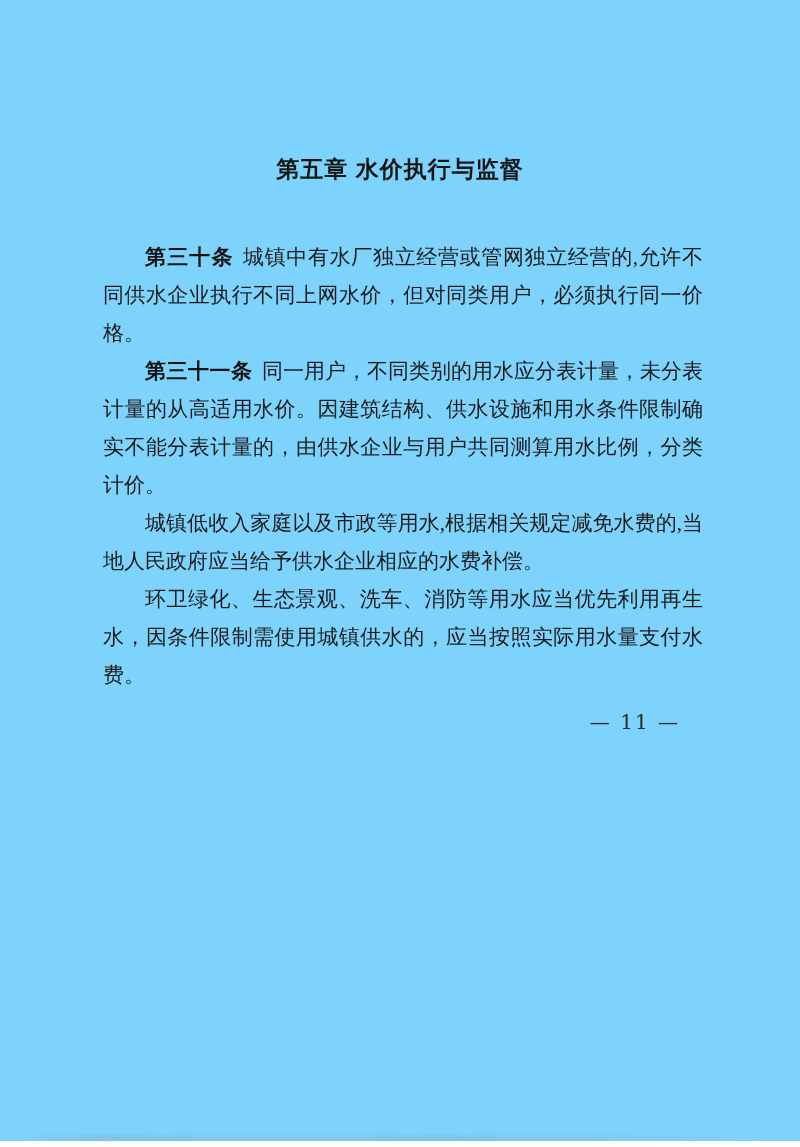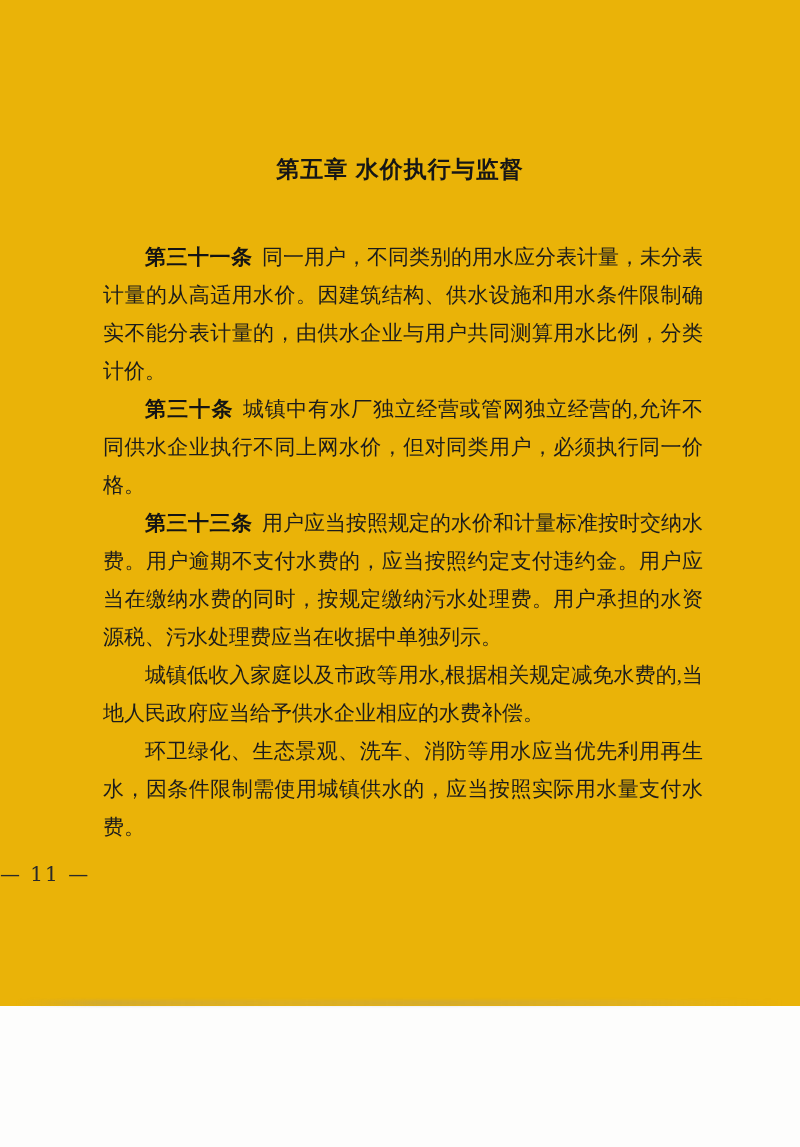"第五章 水价执行与监督" .page { background: #eab308 -> #7dd3fc; height: 1006px -> 1141px }
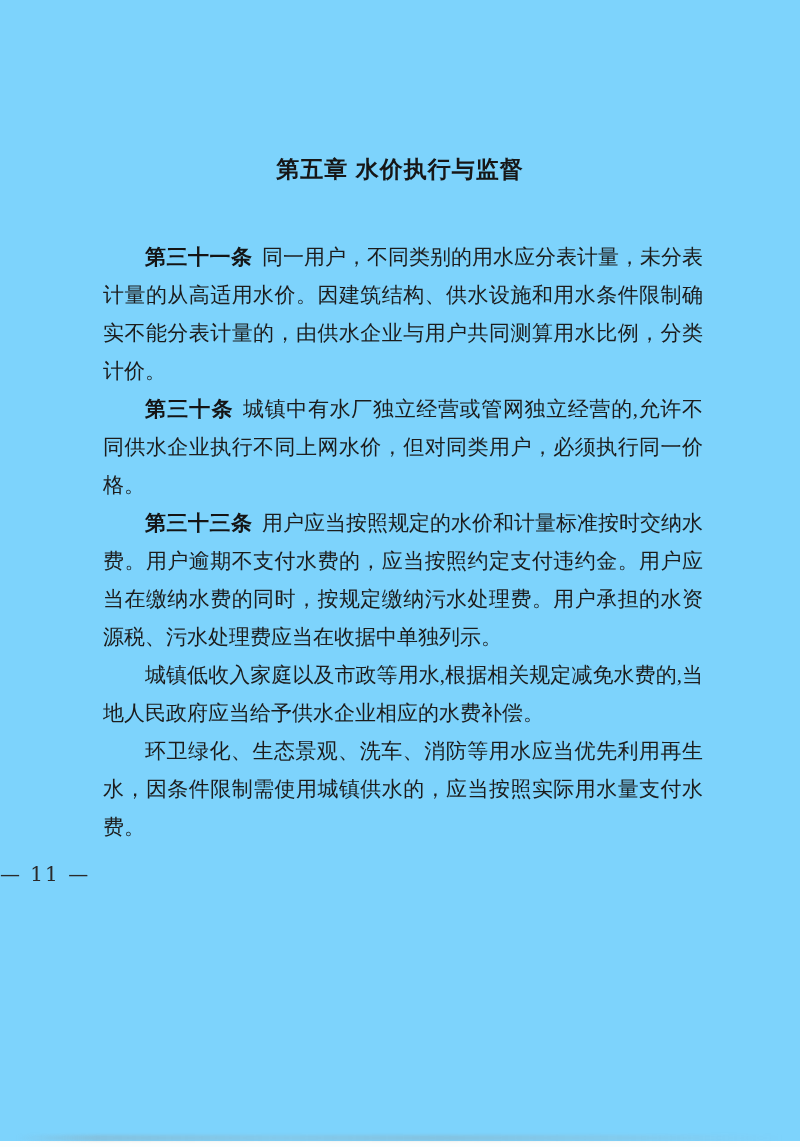"第三十一条" p { order: before "第三十条" -> after "第三十条" }
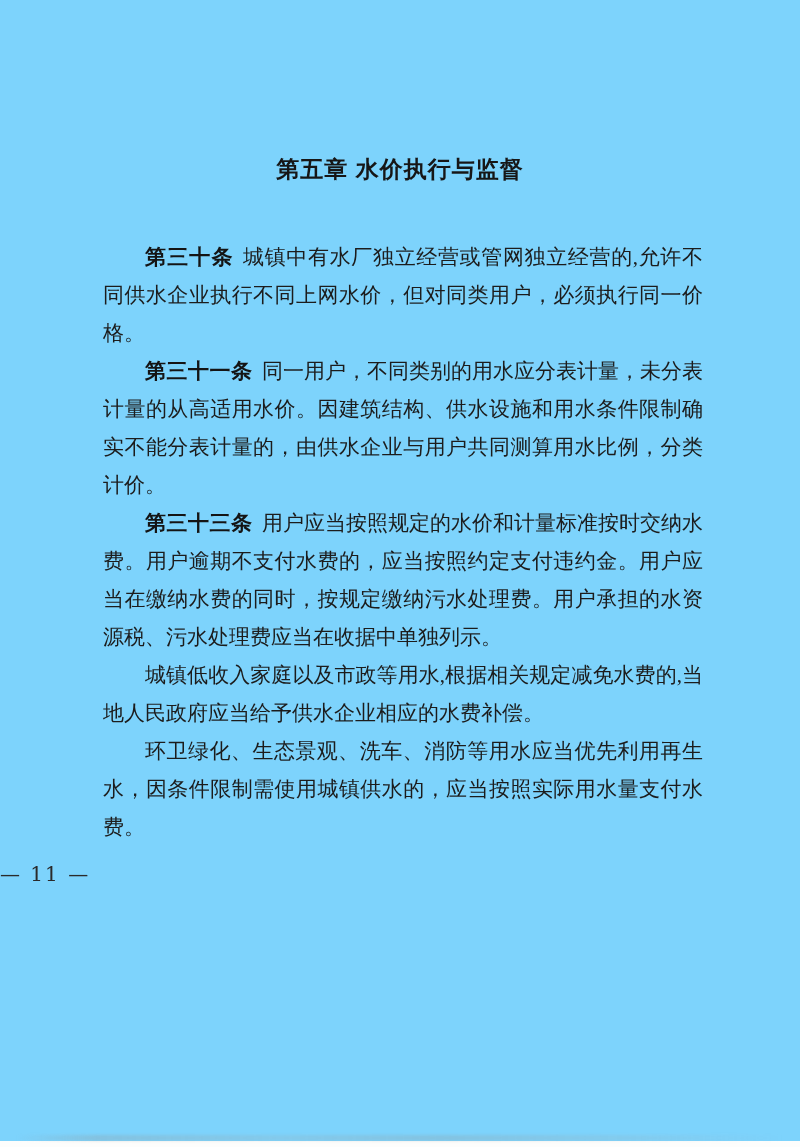"第三十三条" p { html: <p> <b>第三十三条</b><span>用户应当按照规定的水价和计量标准按时交纳水费。用户逾期不支付水费的，应当按照约定支付违约金。用户应当在缴纳水费的同时，按规定缴纳污水处理费。用户承担的水资源税、污水处理费应当在收据中单独列示。</span> </p> -> none }
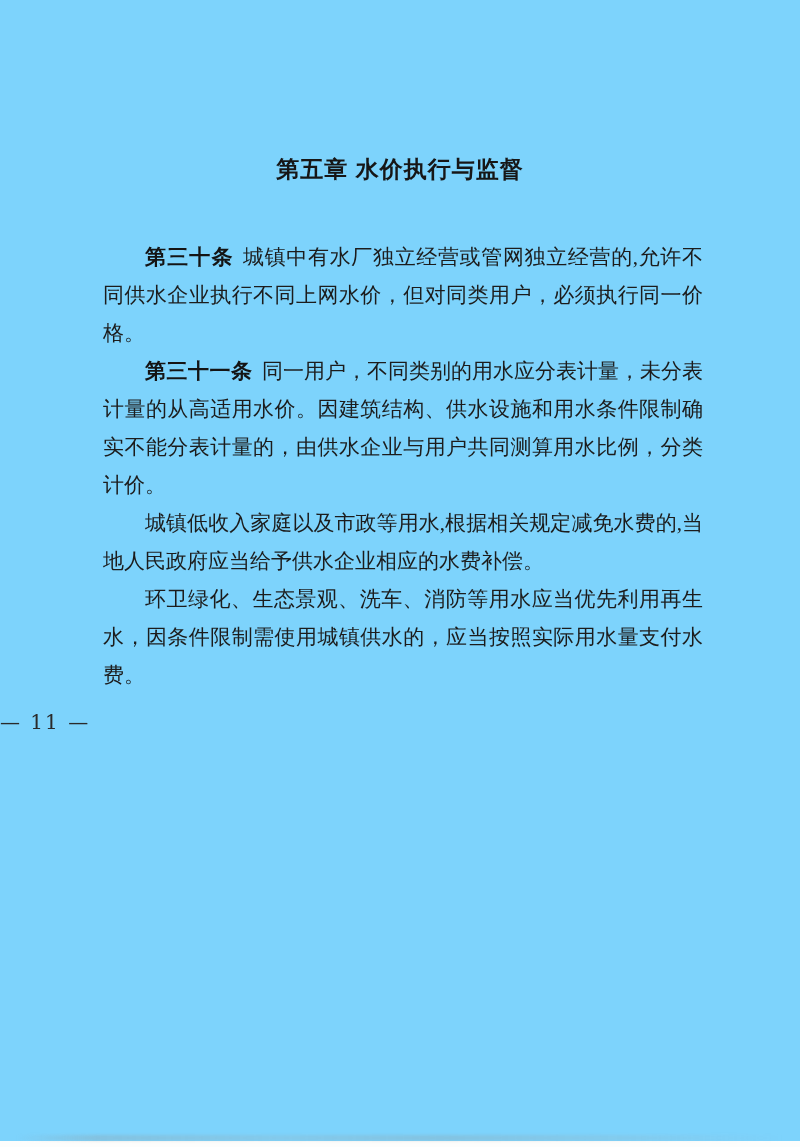"— 11 —" .page-number { text-align: none -> right }
